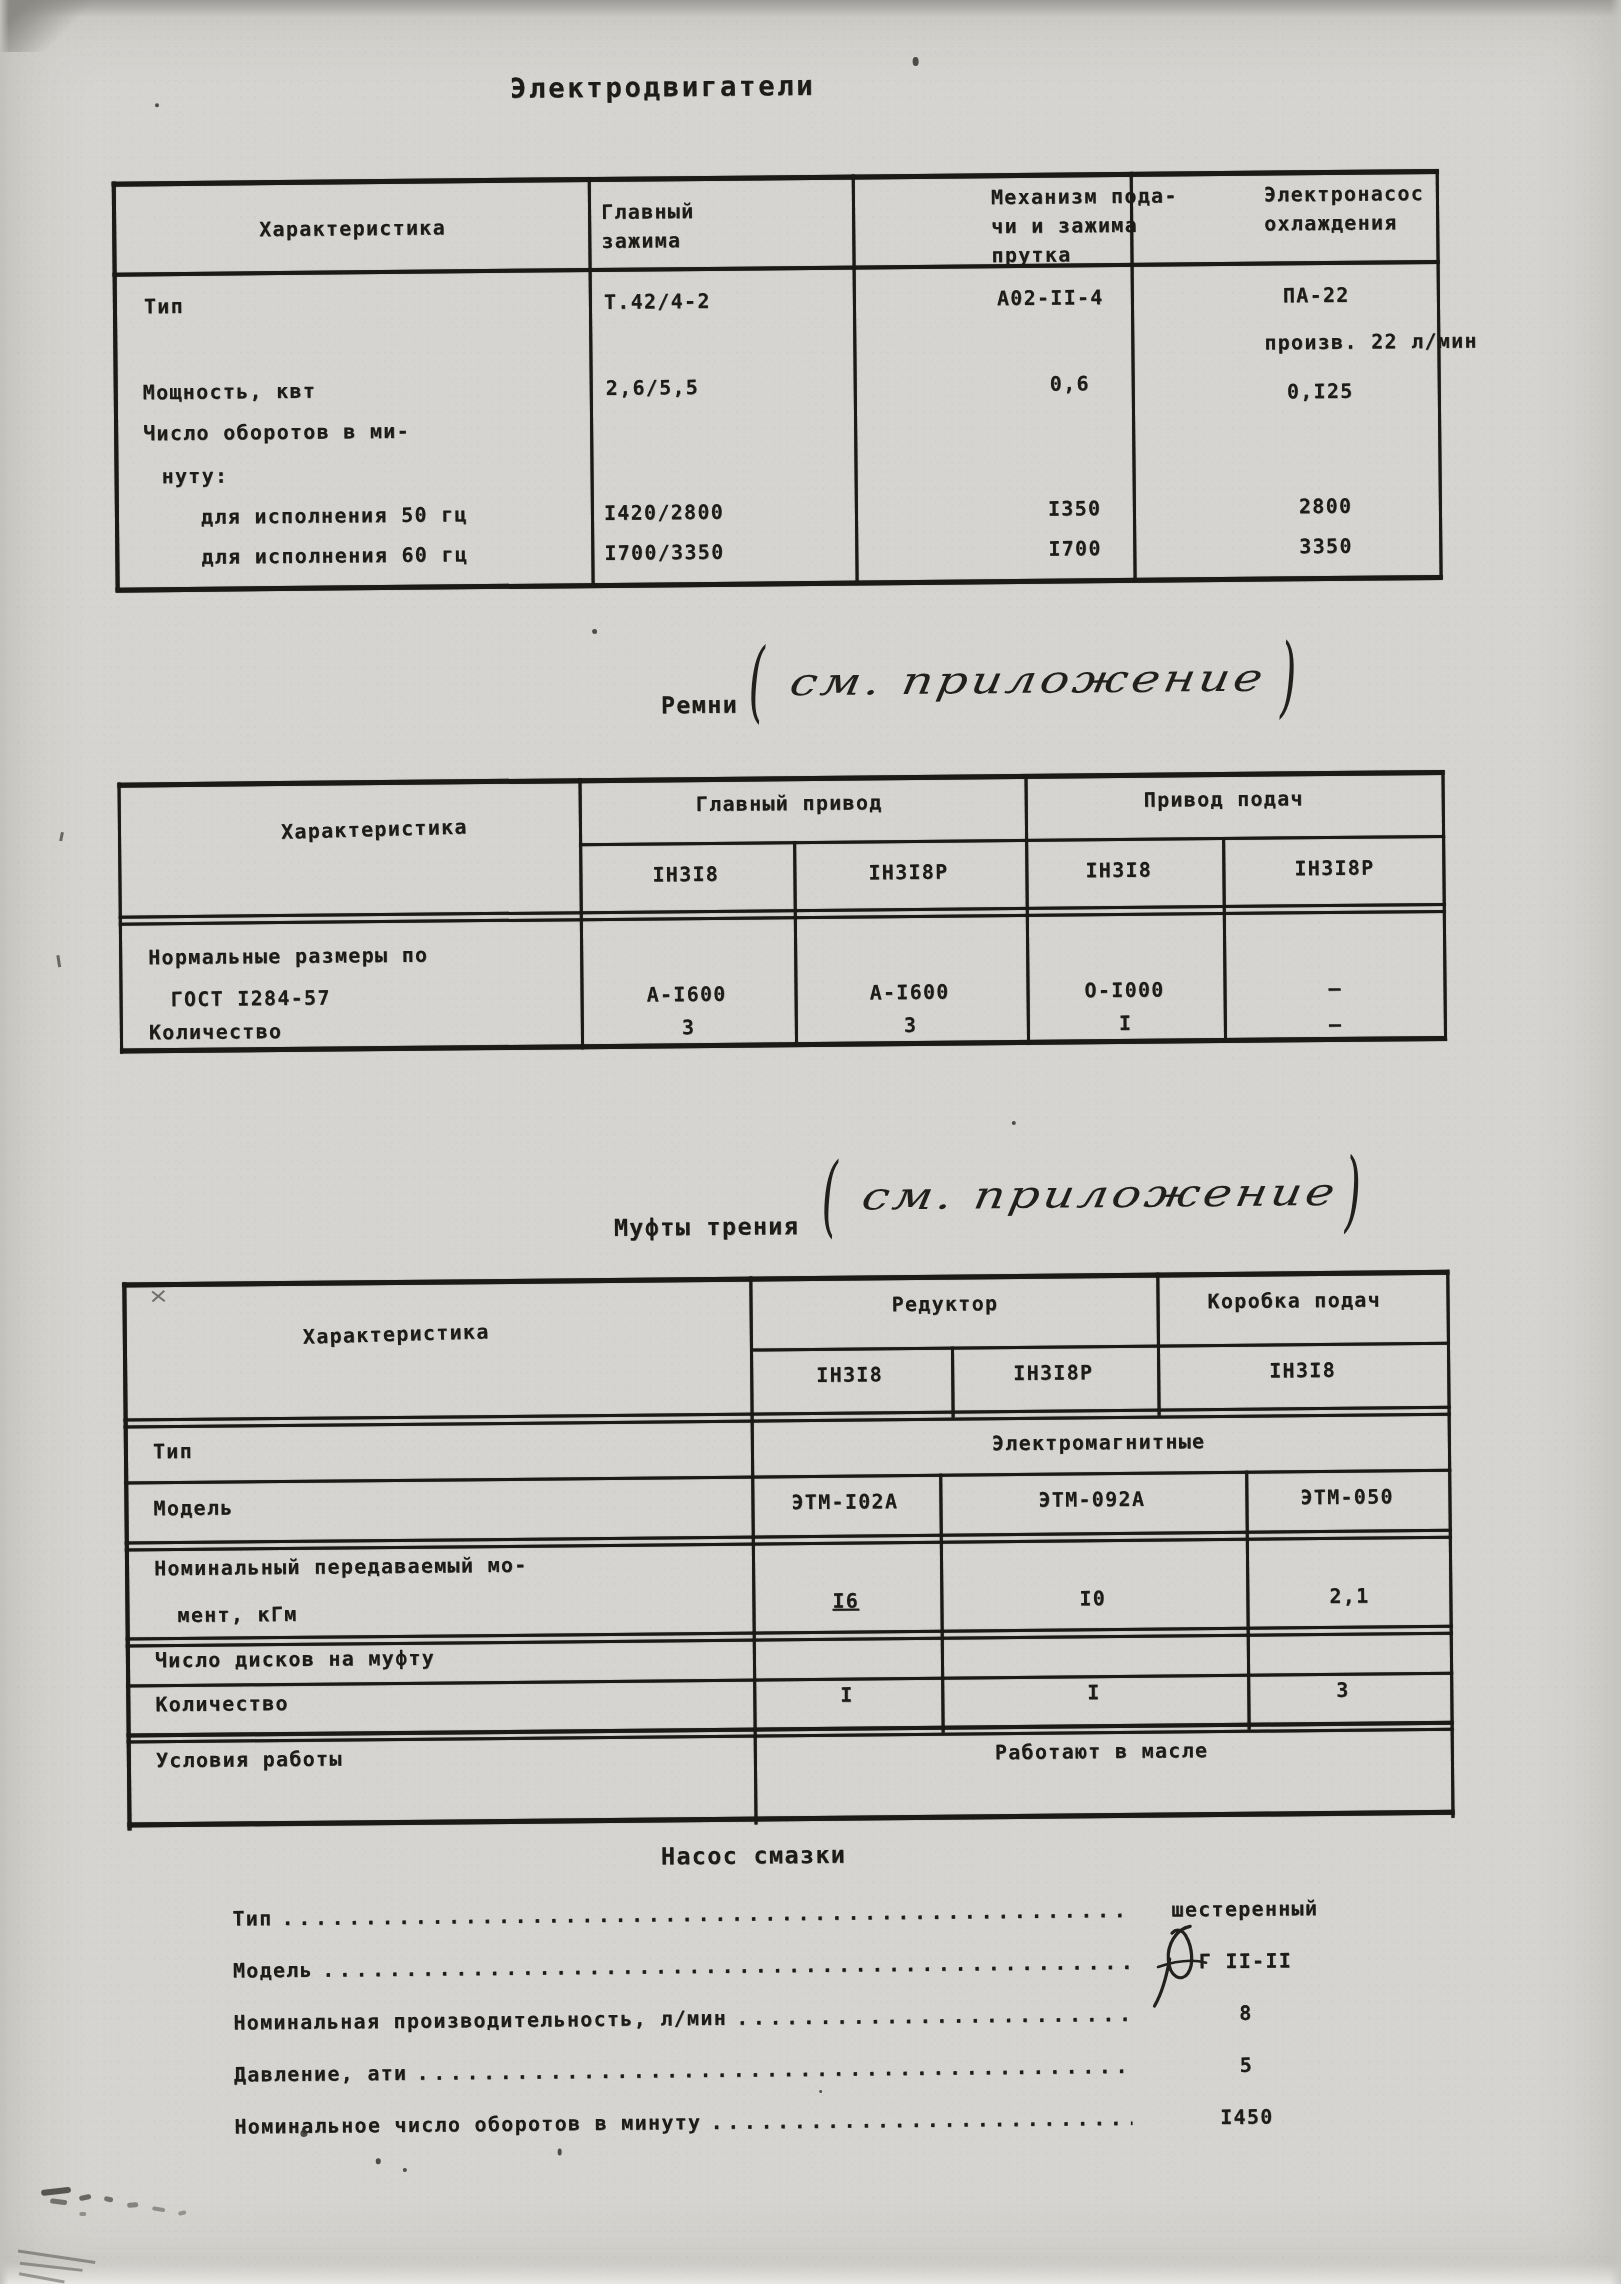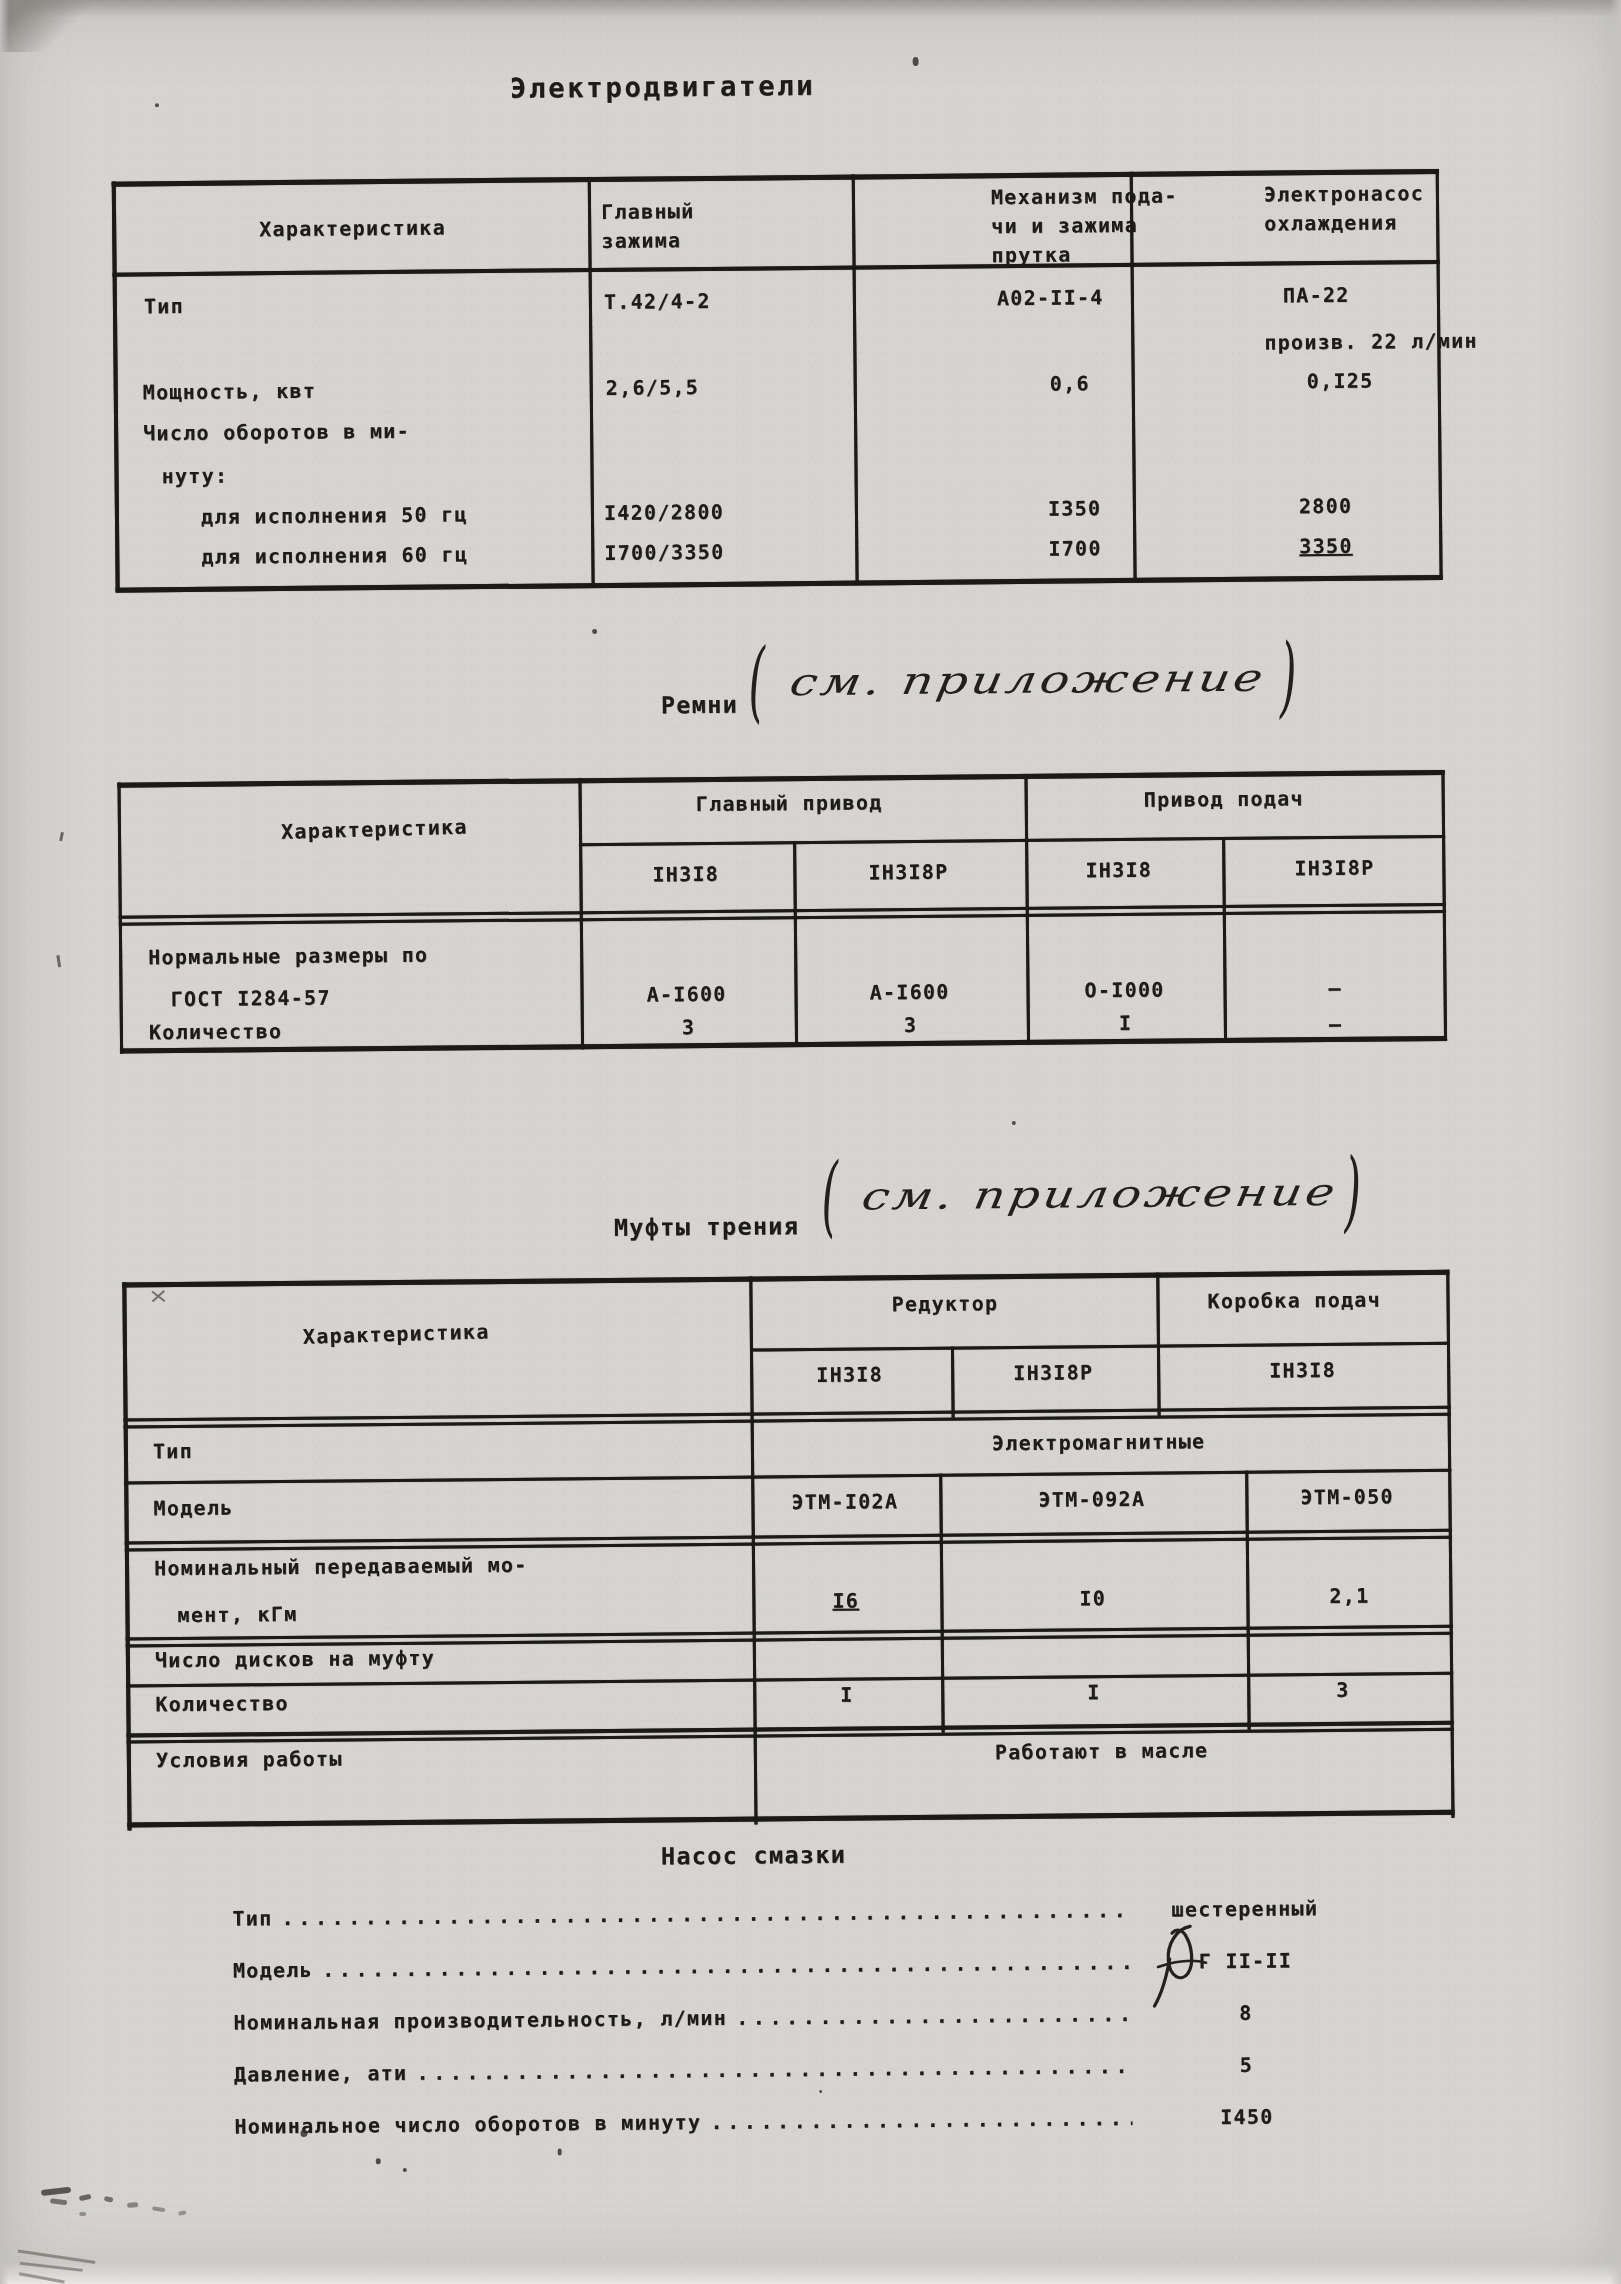"0,I25" div.t { margin-left: 20px -> none; top: 198px -> 208px }
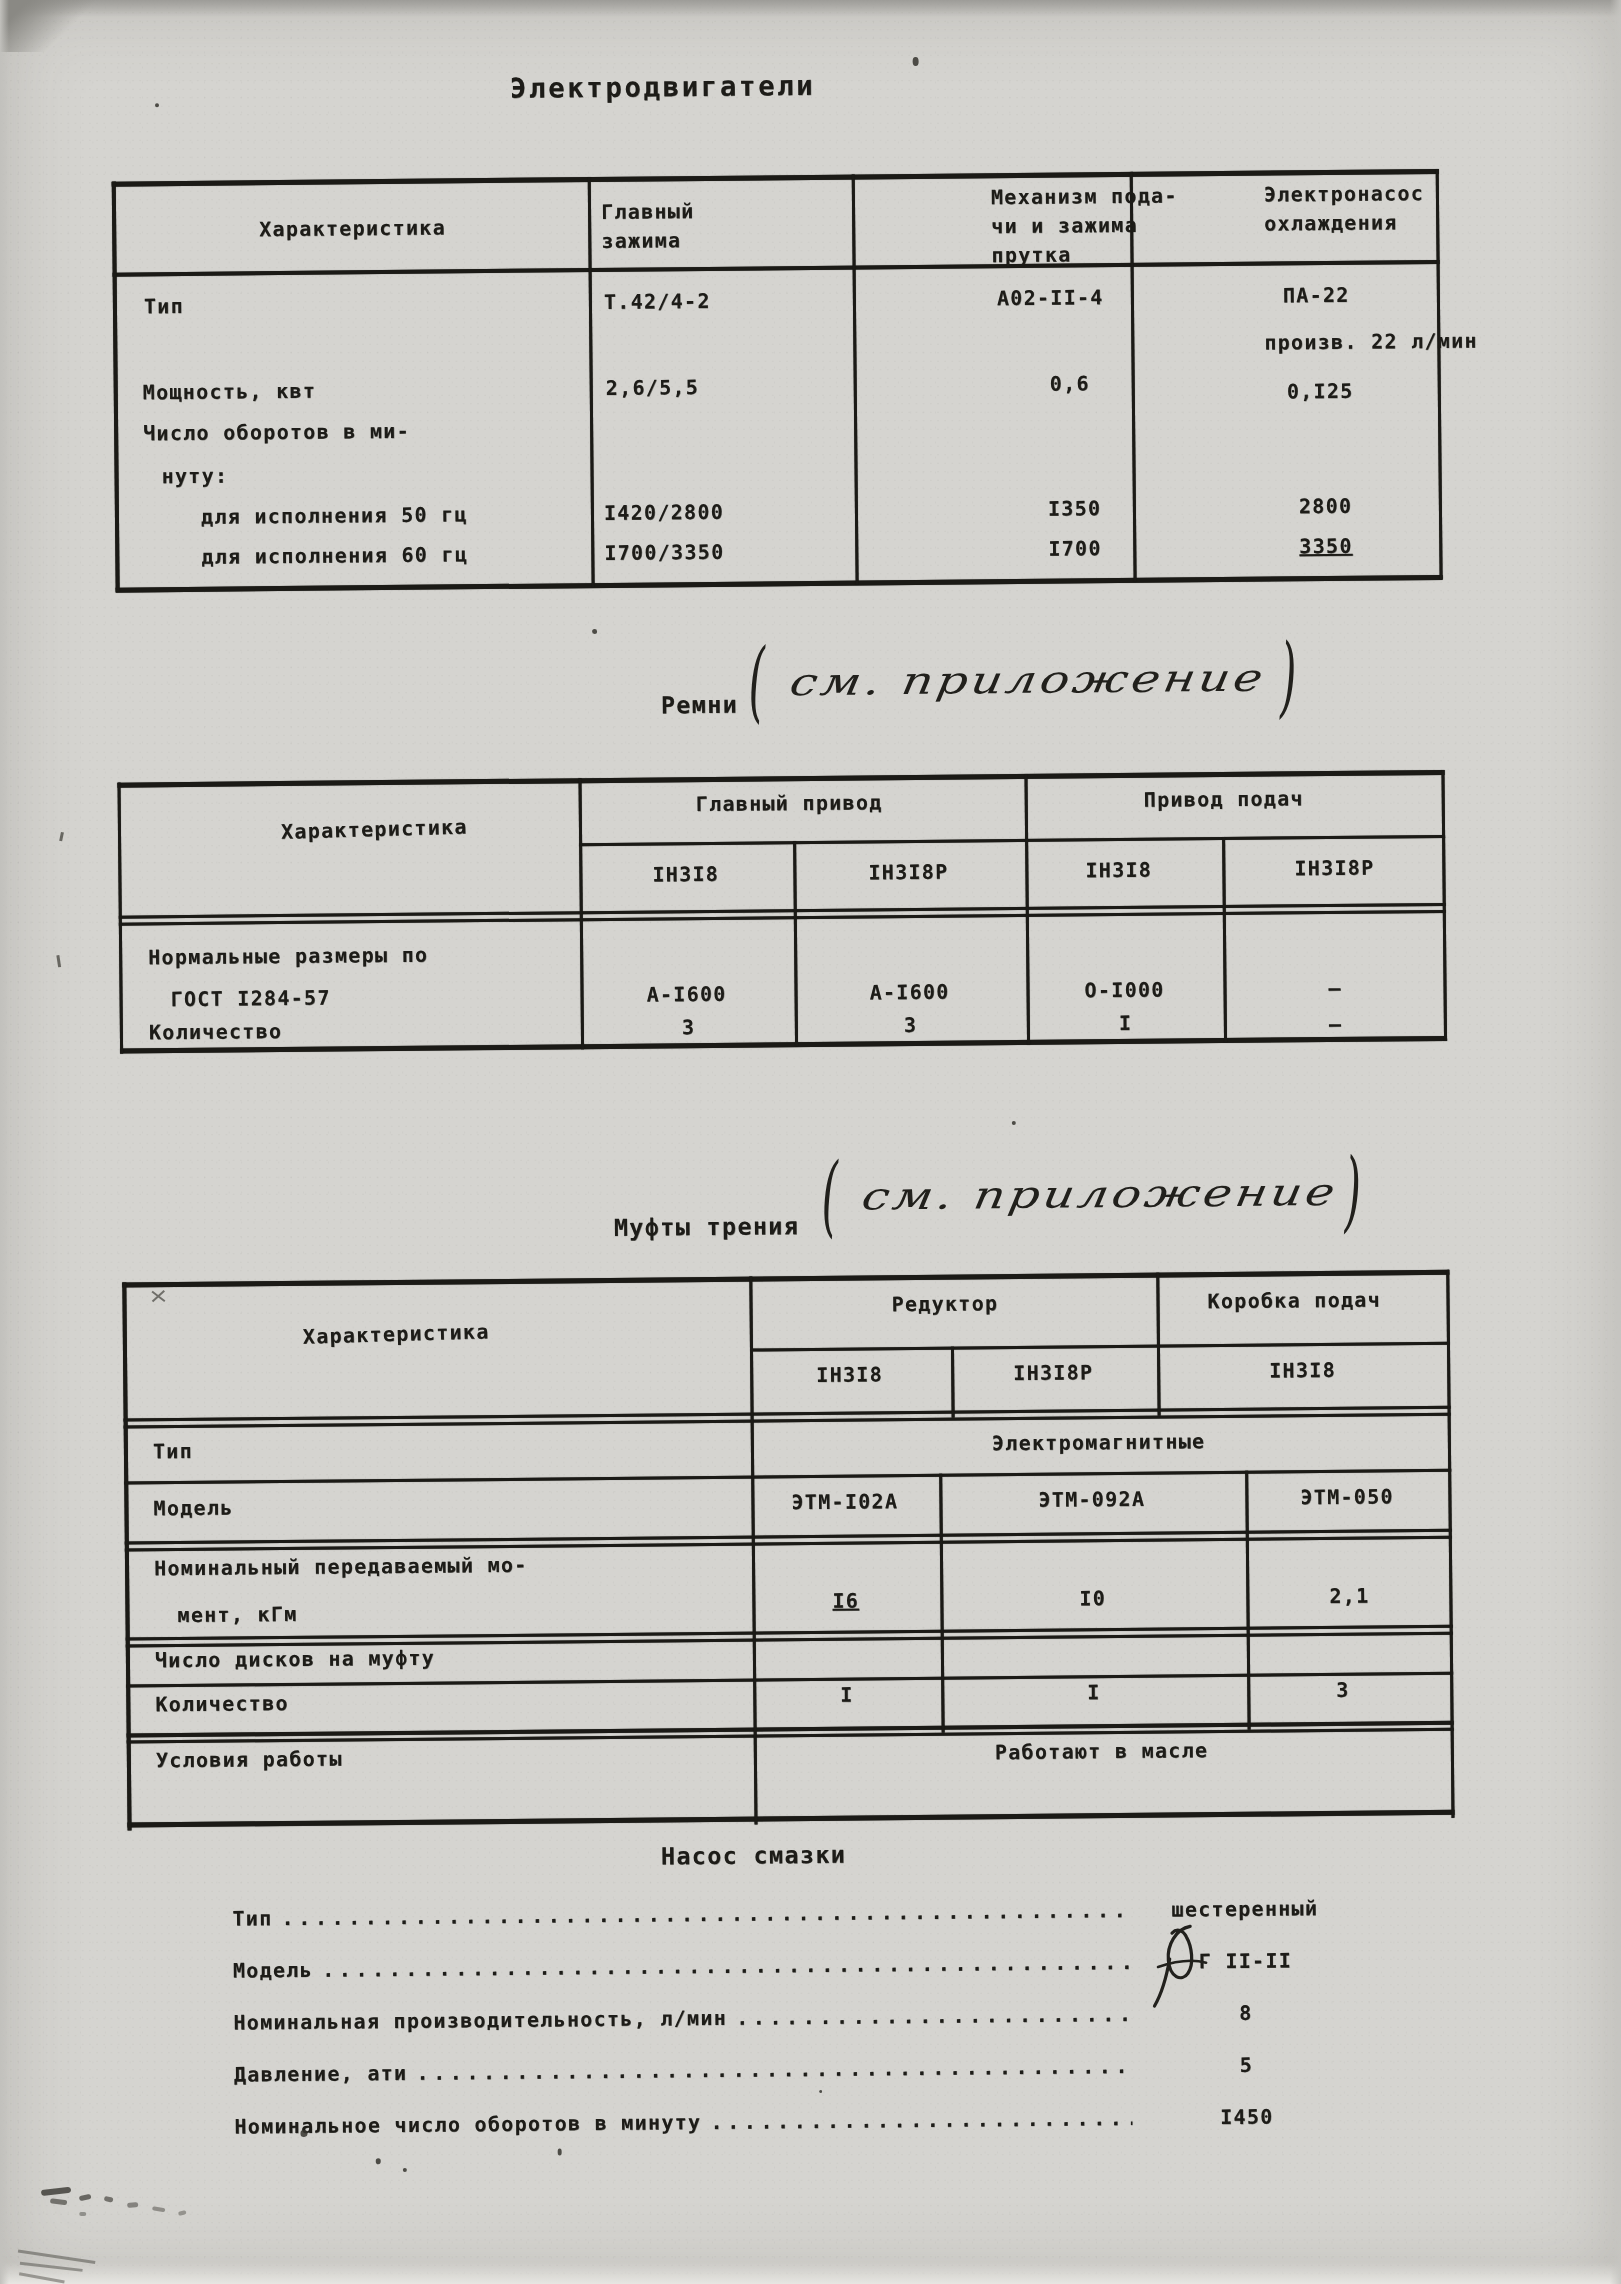"3350" div.t { text-decoration: underline -> none }
